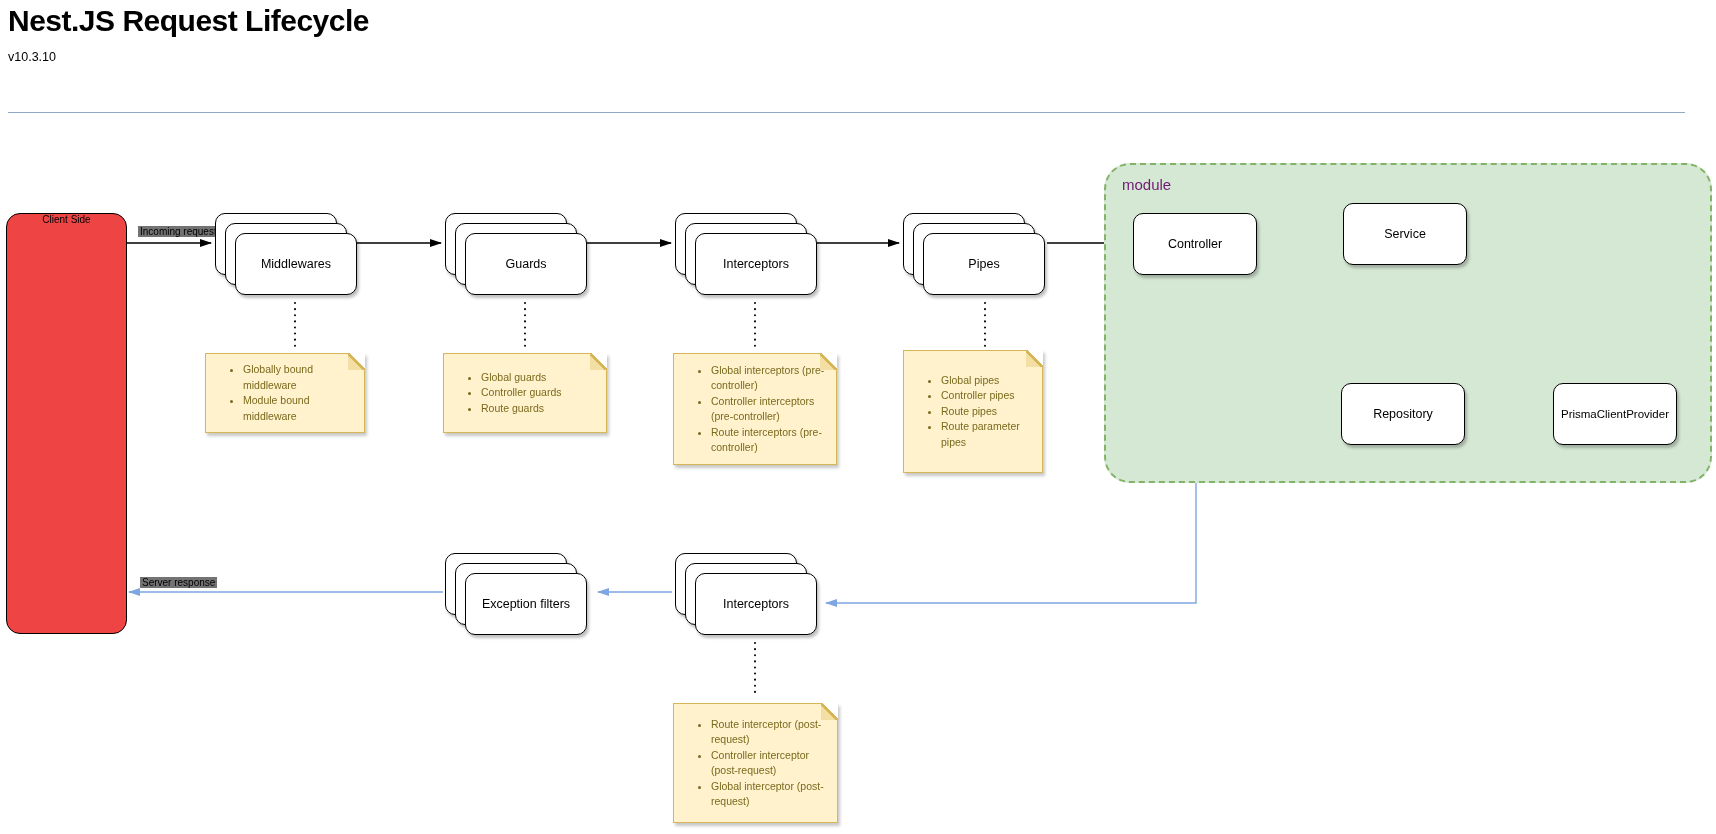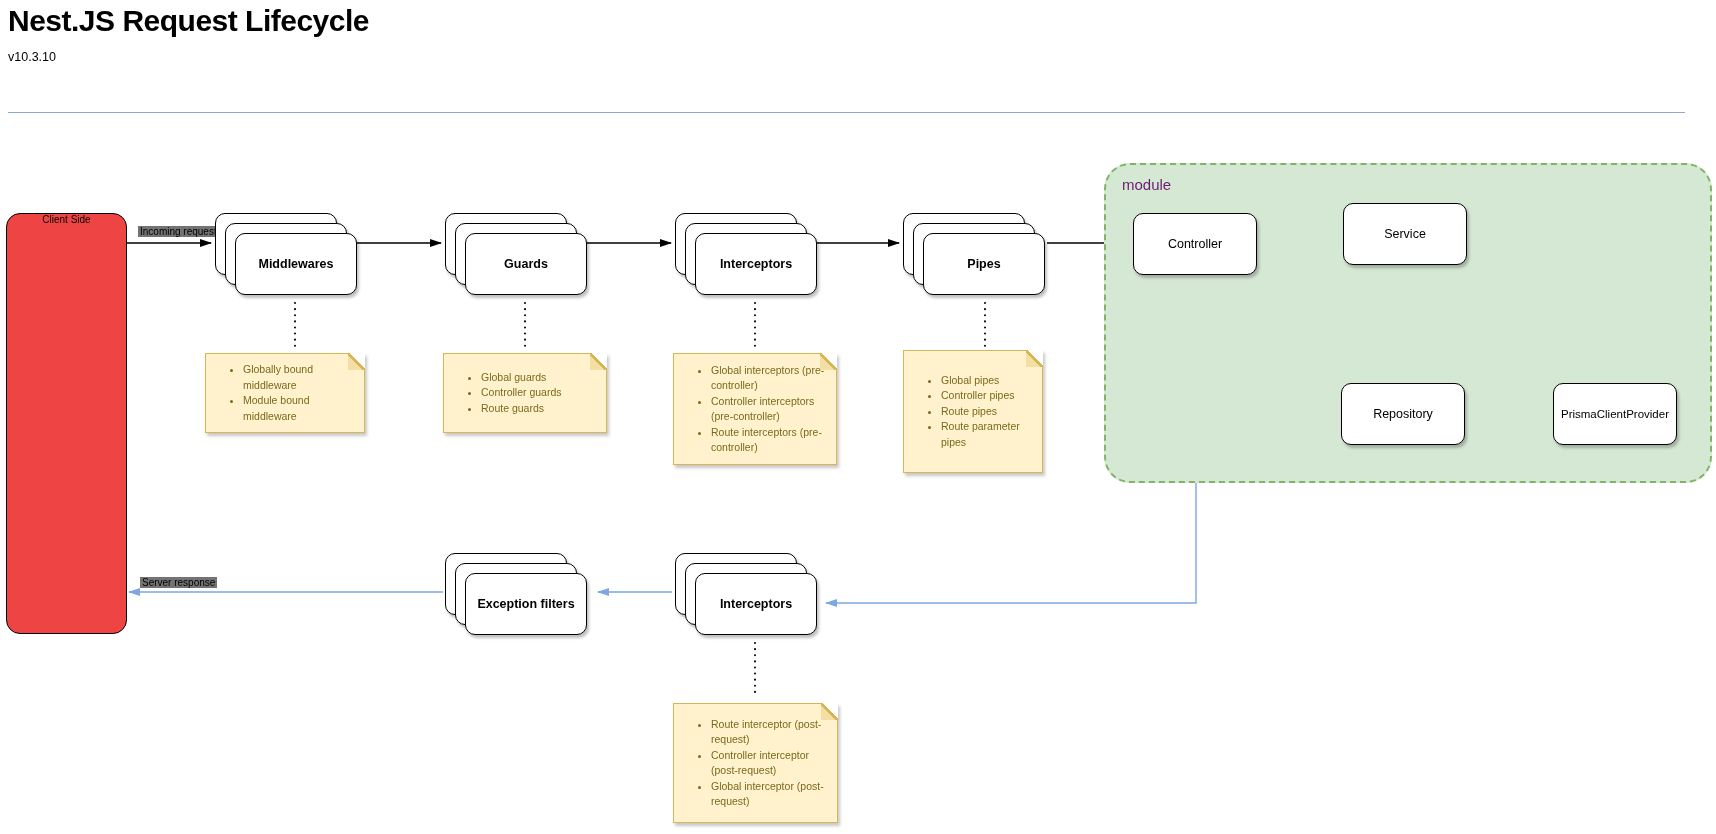"Middlewares" .card.c2 { font-weight: bold -> none }
